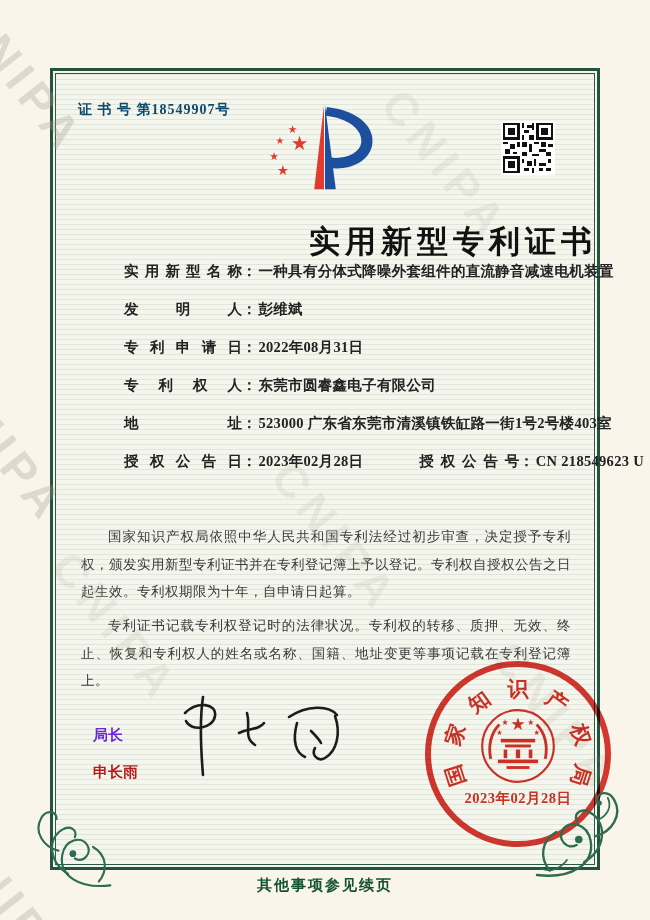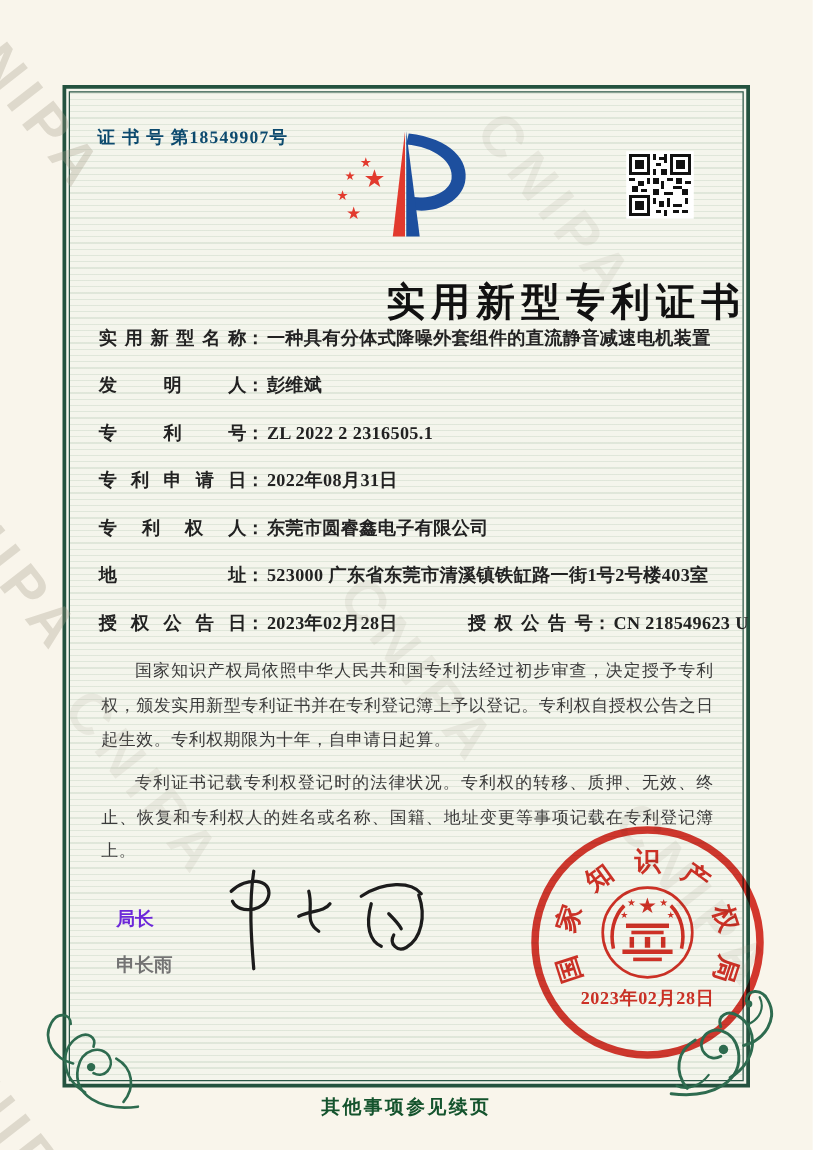"实用新型名称： 一种具有分体式降噪外套组件的直流静音减速电机装置" .f-row { margin-left: none -> 45px }
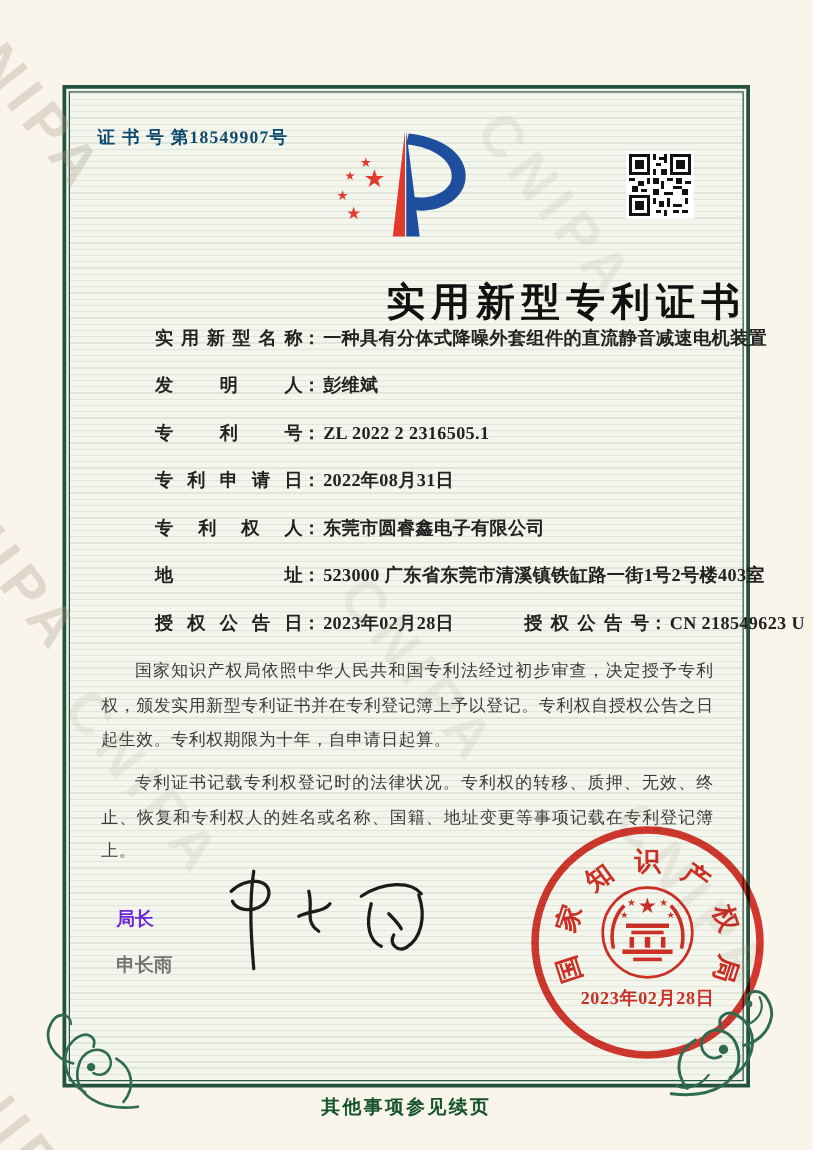"专利号： ZL 2022 2 2316505.1" div.f-row { html: <div> <span>专利号</span><span>：</span><span>ZL 2022 2 2316505.1</span> </div> -> none }
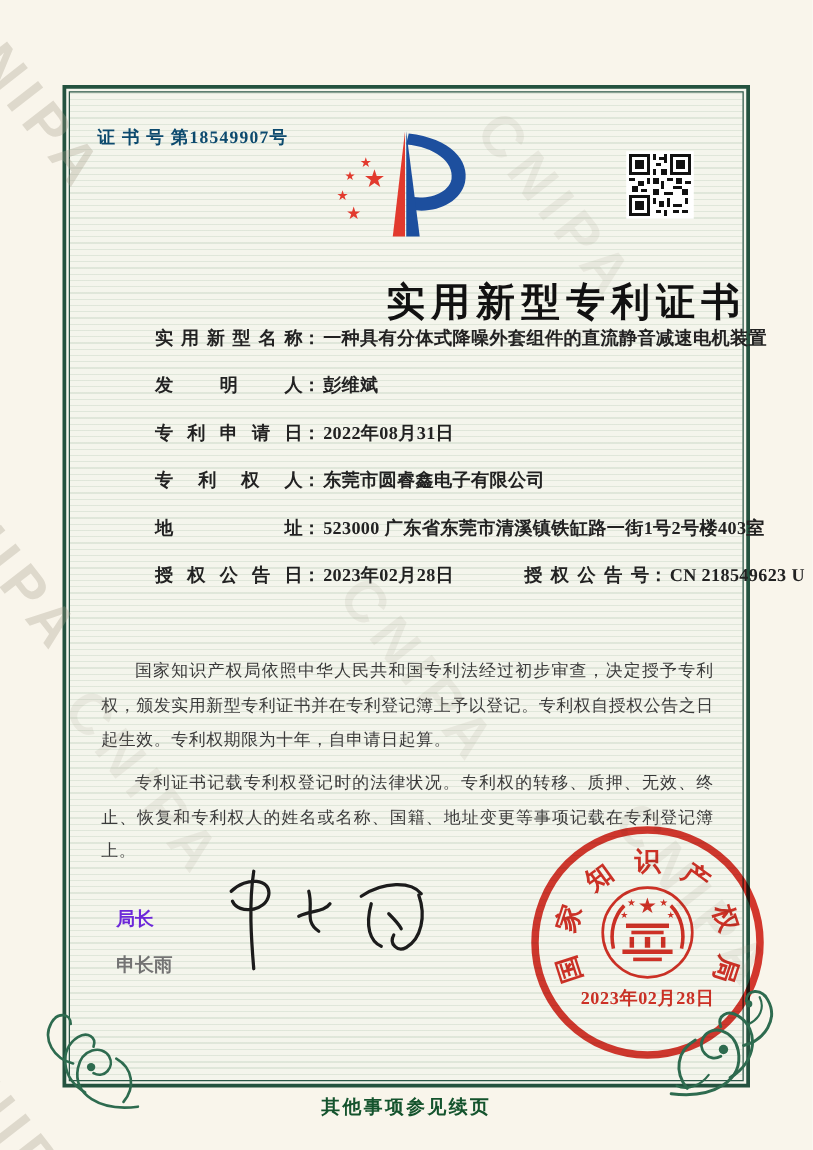"申长雨" .sig-name { color: #737373 -> #b91c1c }
